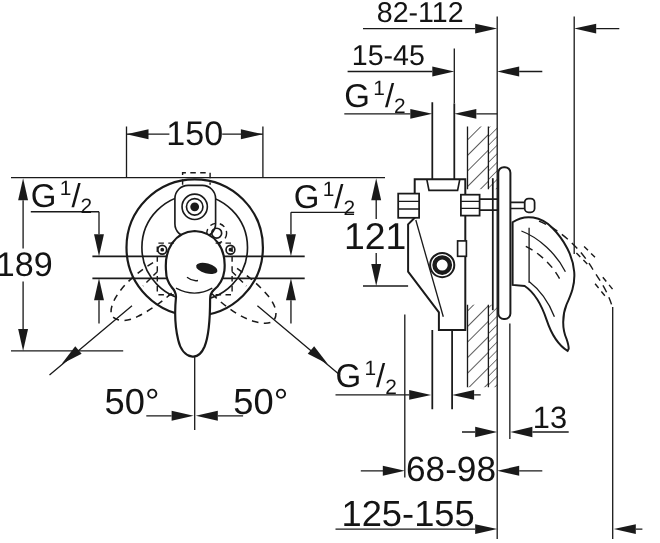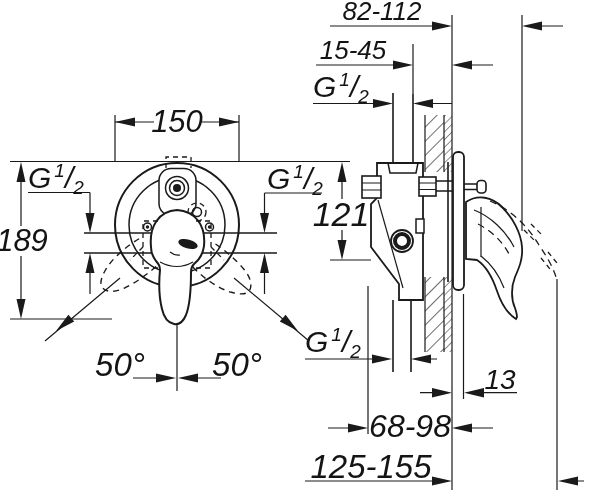"82-112" .stage { font-style: italic -> none }
